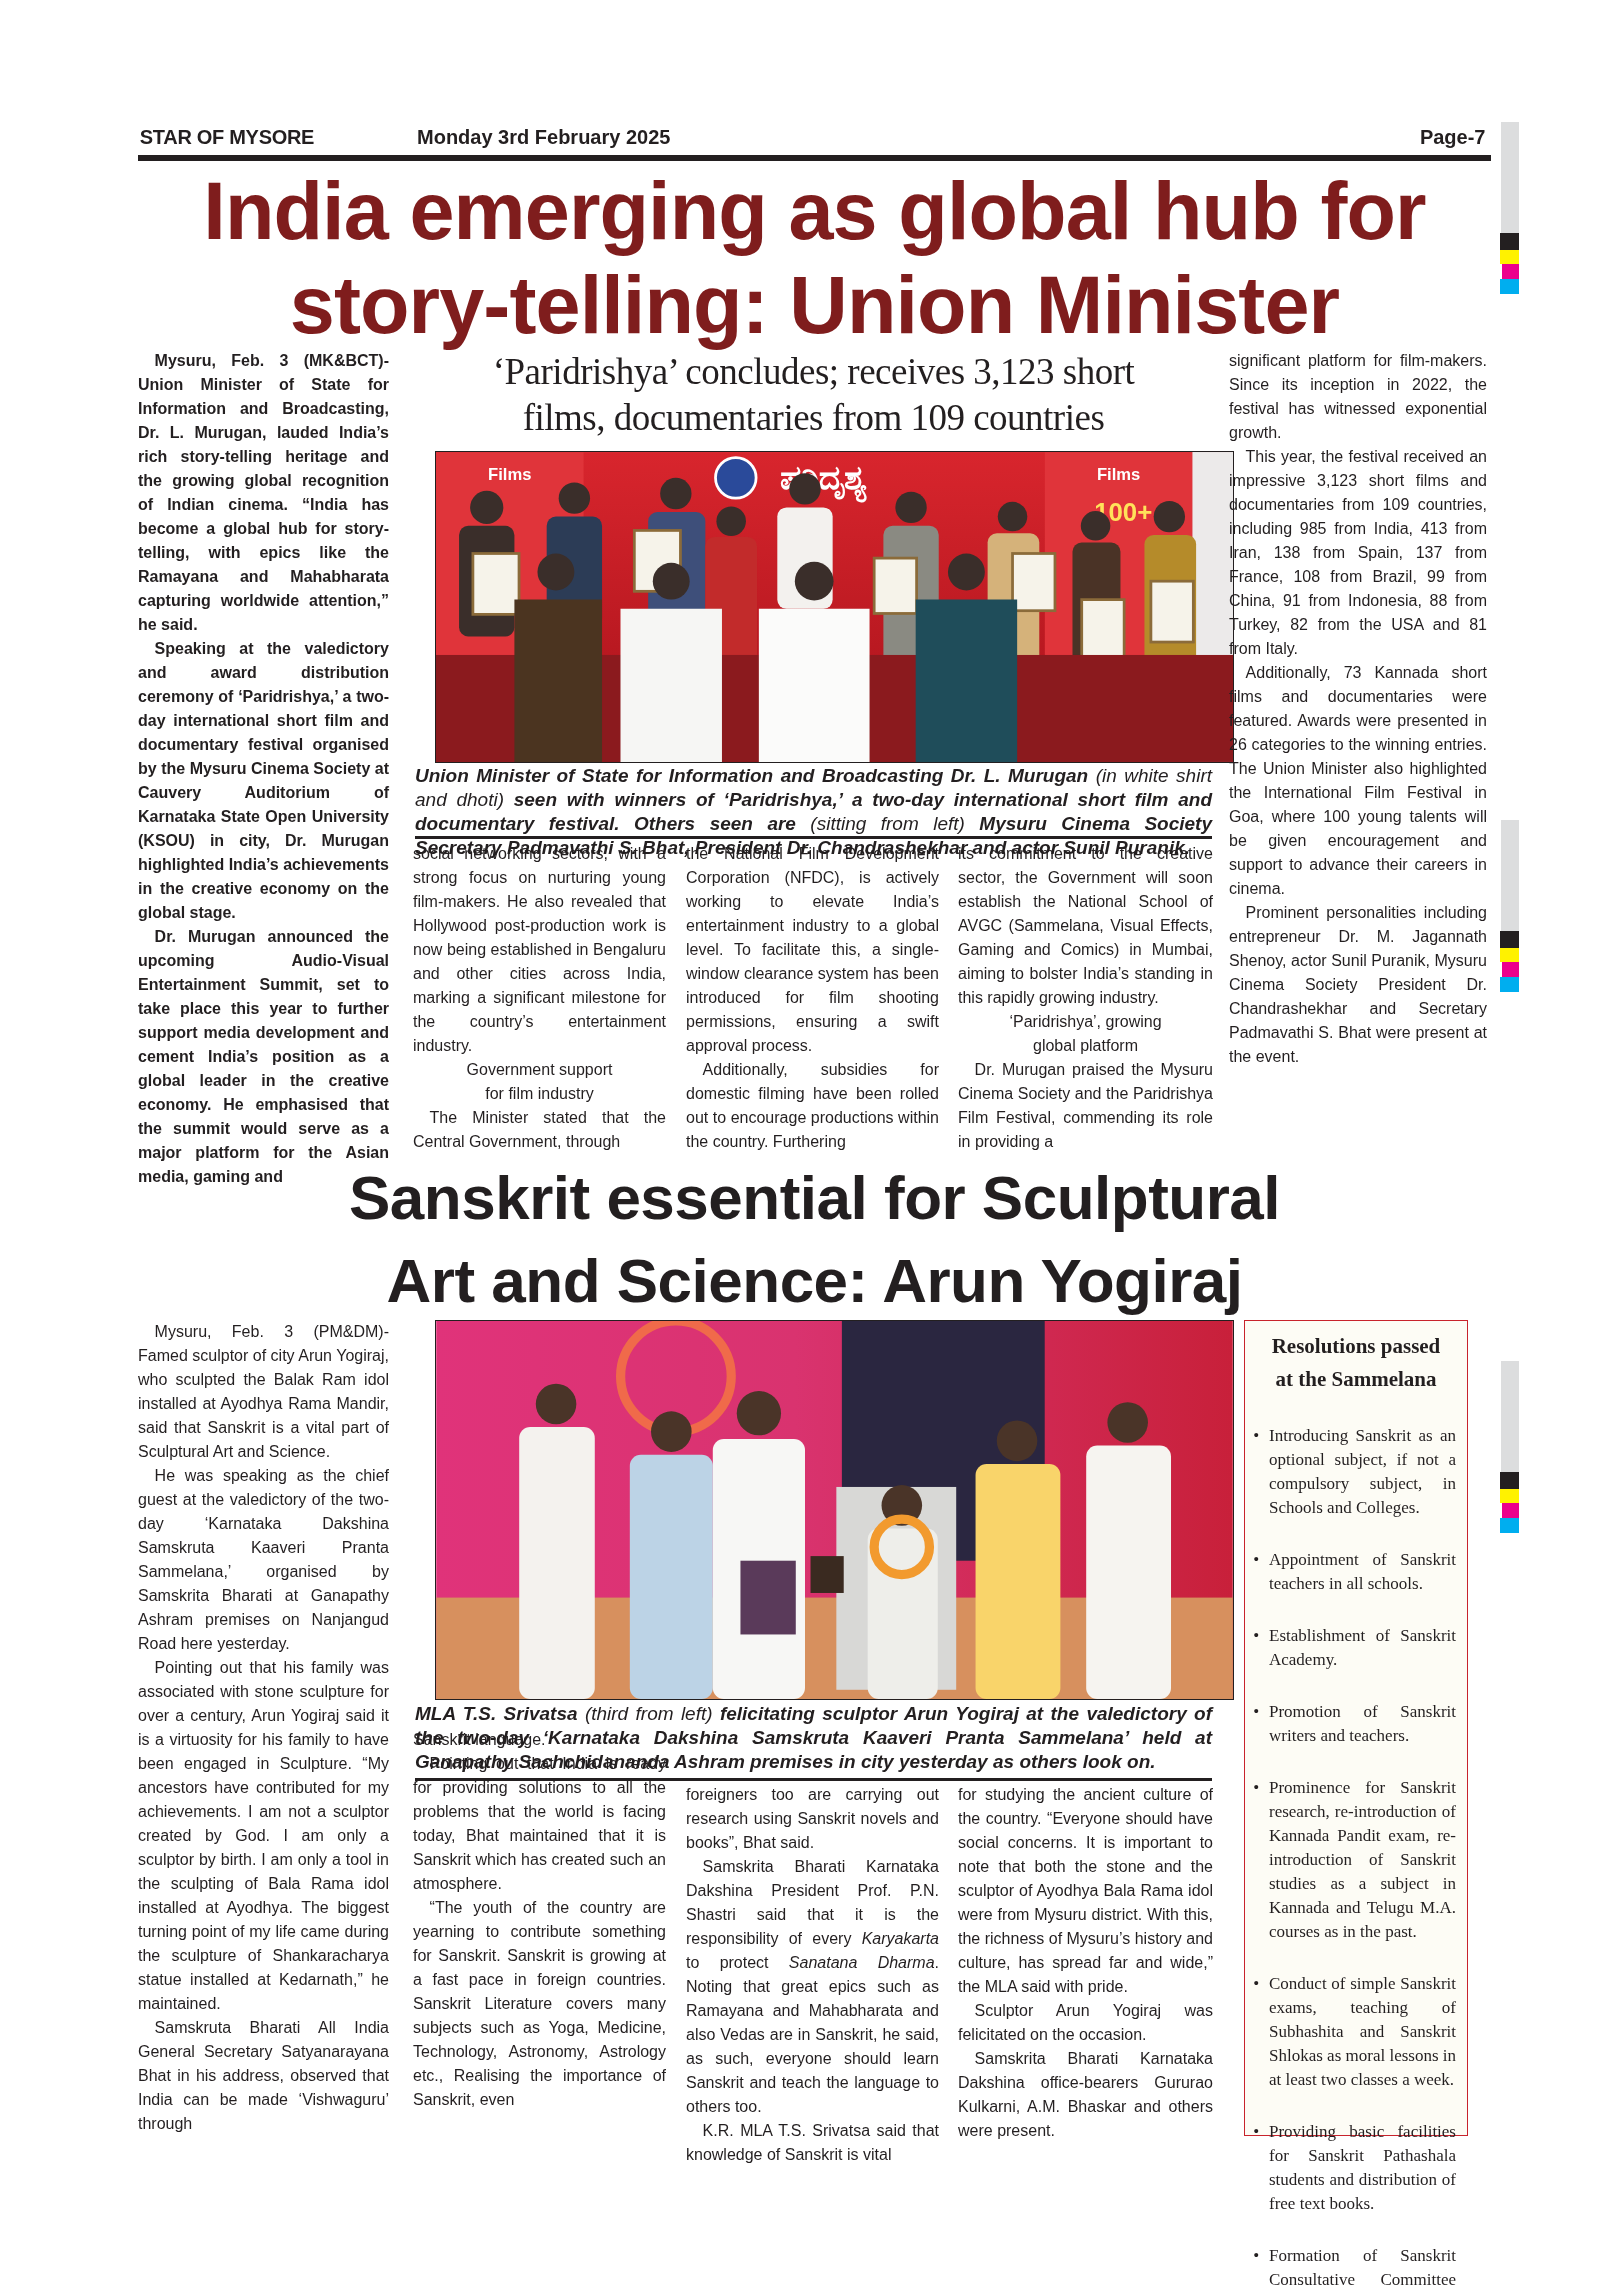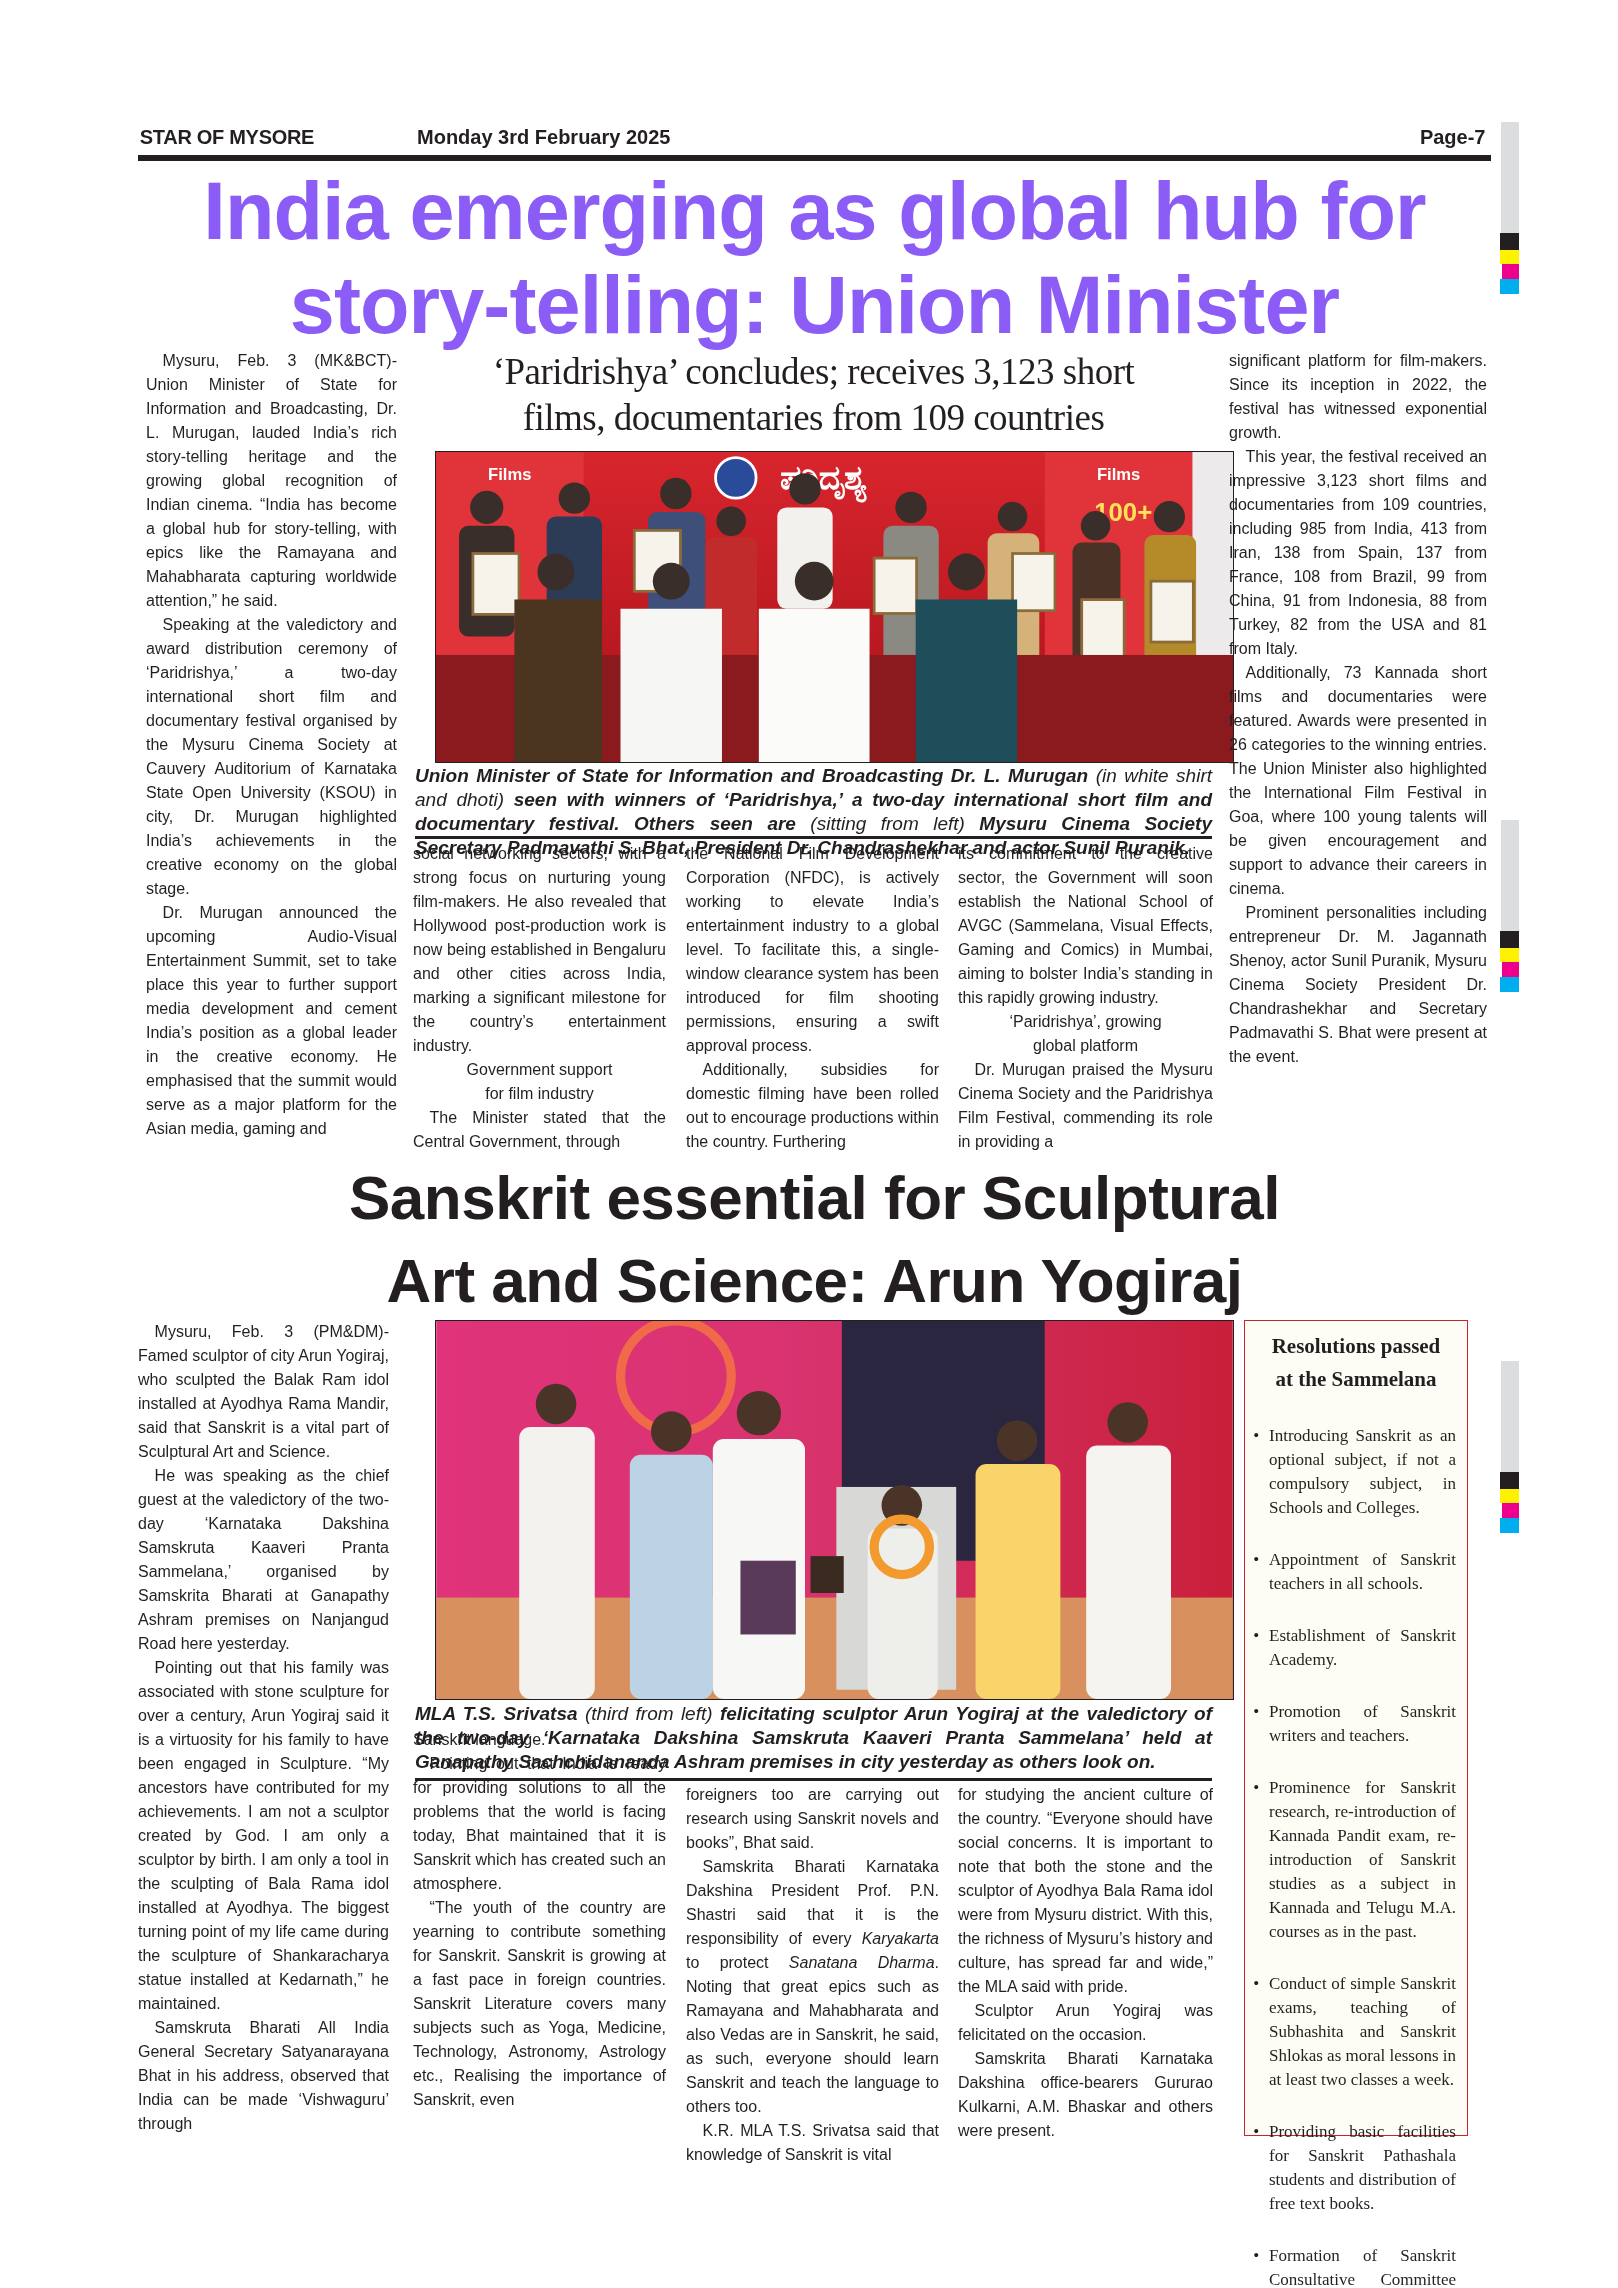"India emerging as global hub" .hl1 { color: #8b5cf6 -> #7f1d1d }
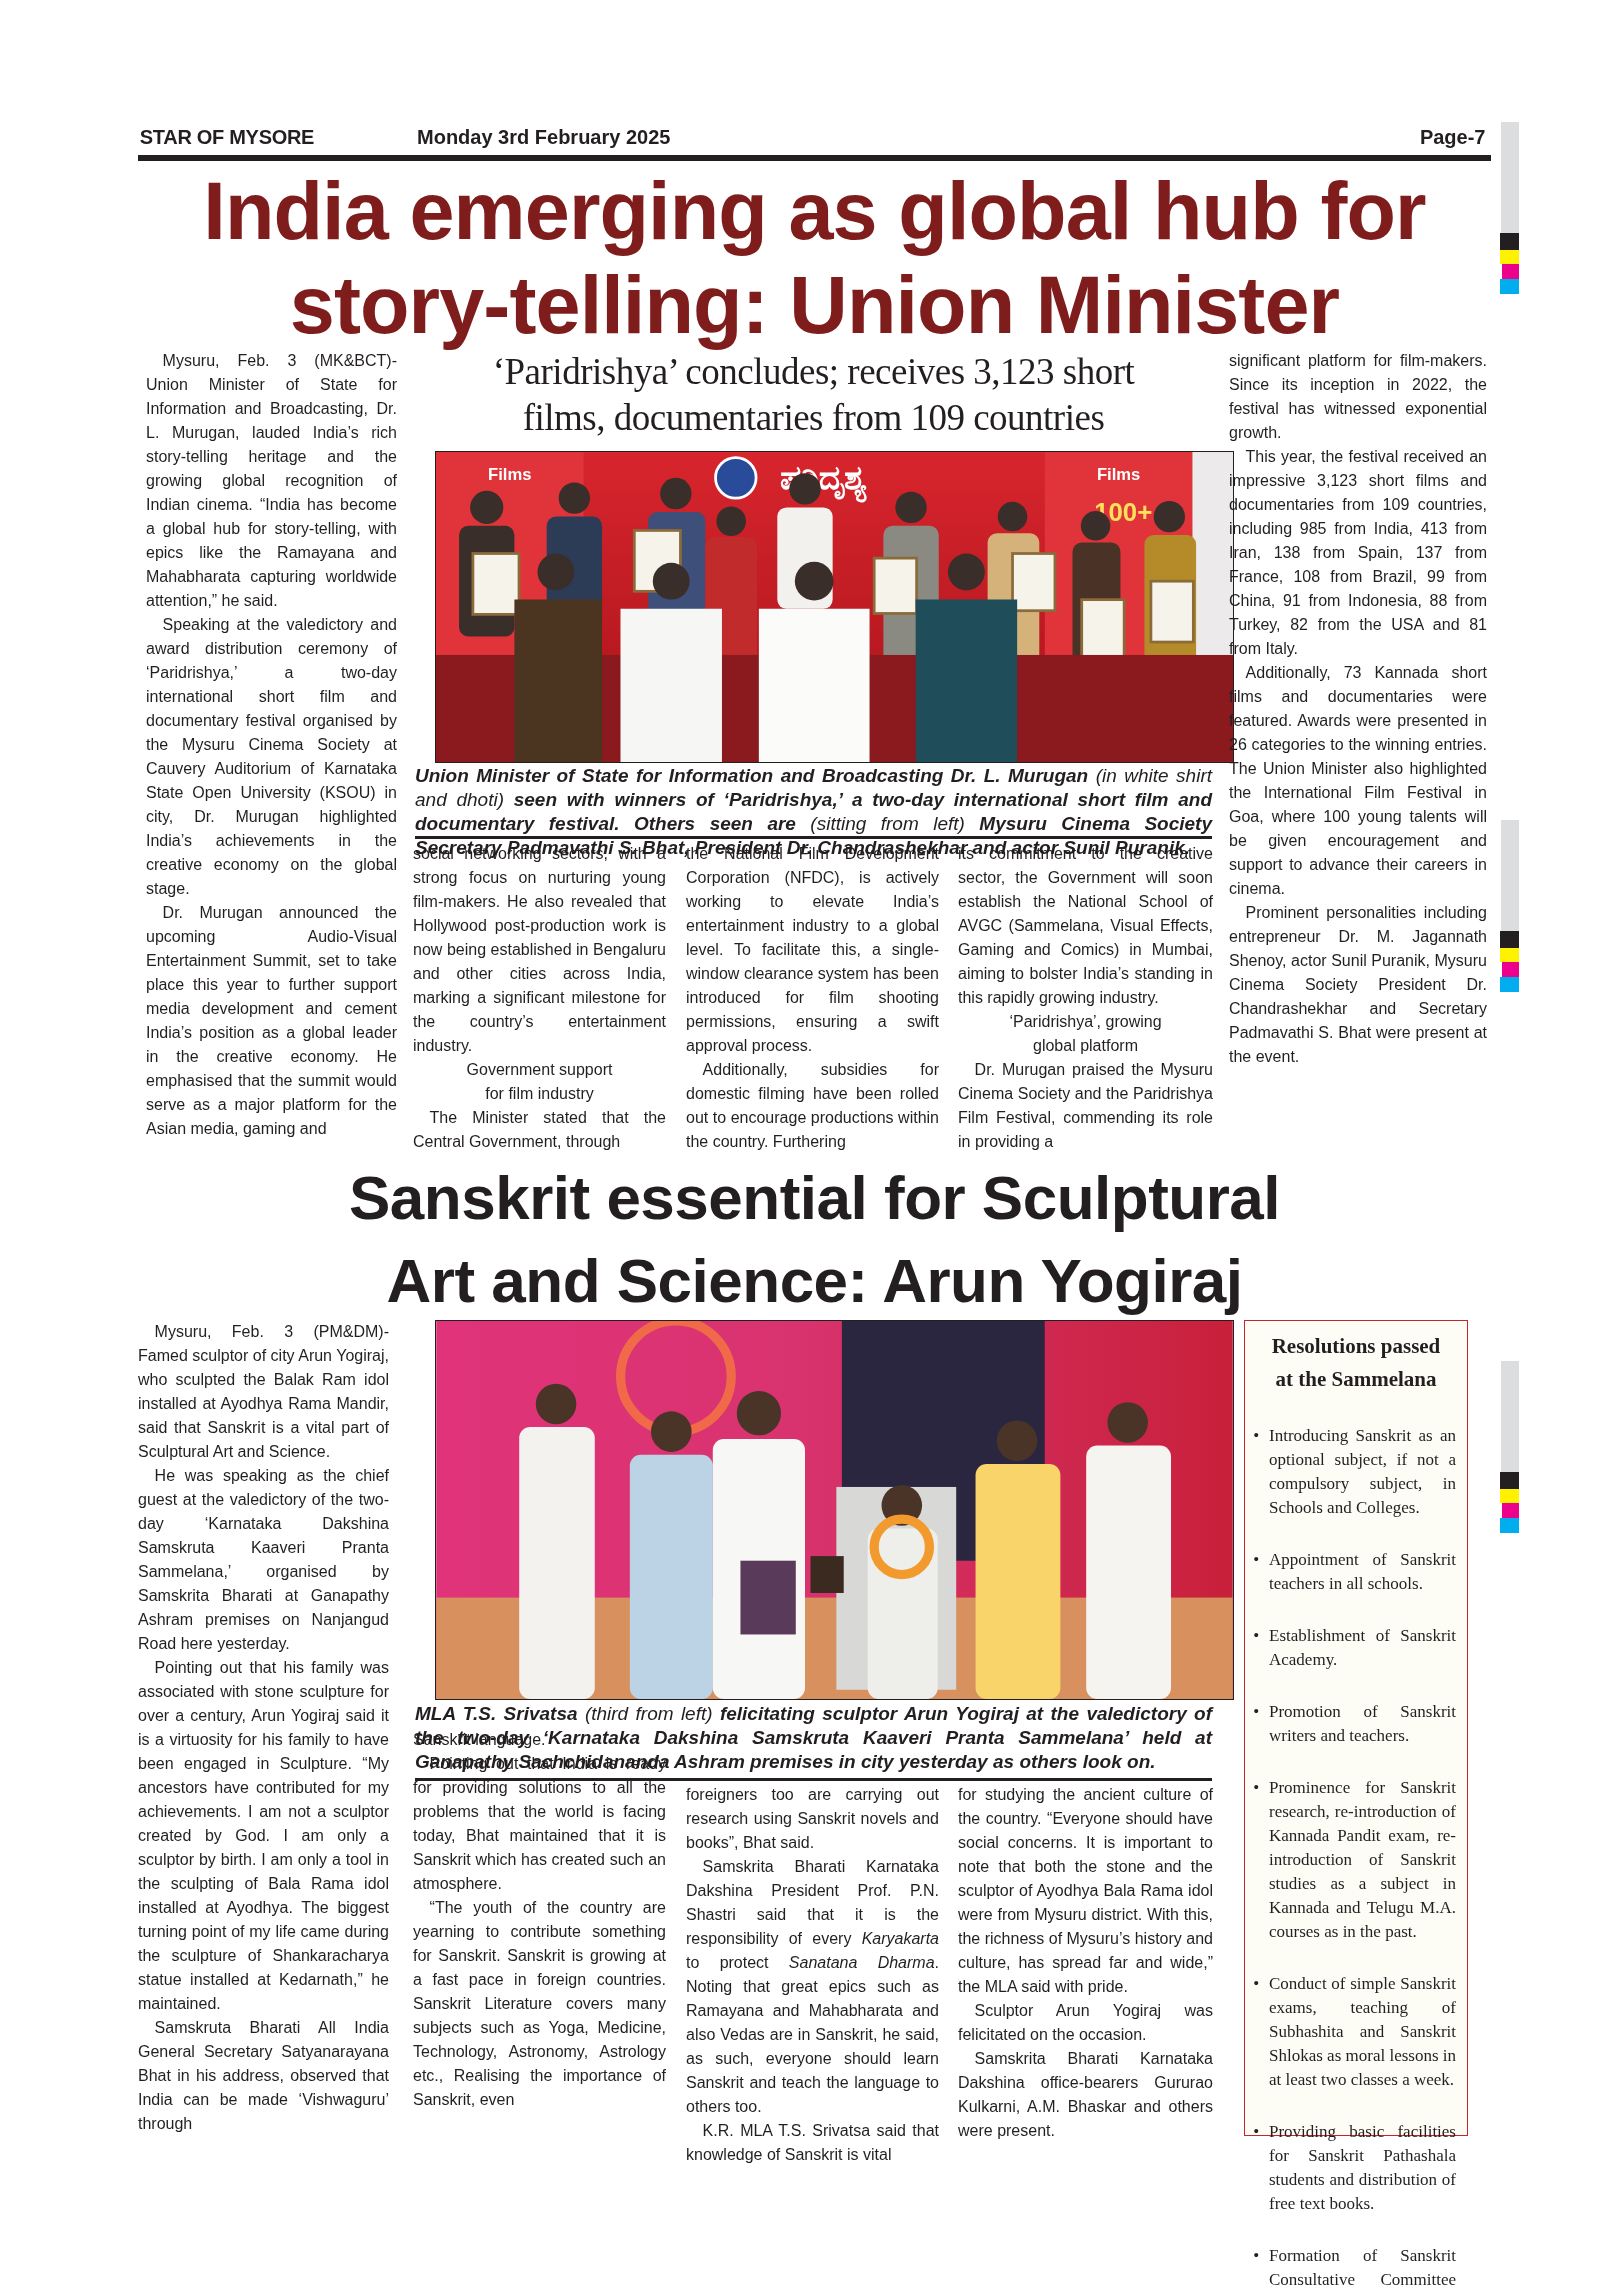"Mysuru, Feb. 3 (MK&BCT)- Union" div.col { font-weight: none -> bold; left: 8px -> 0 }
